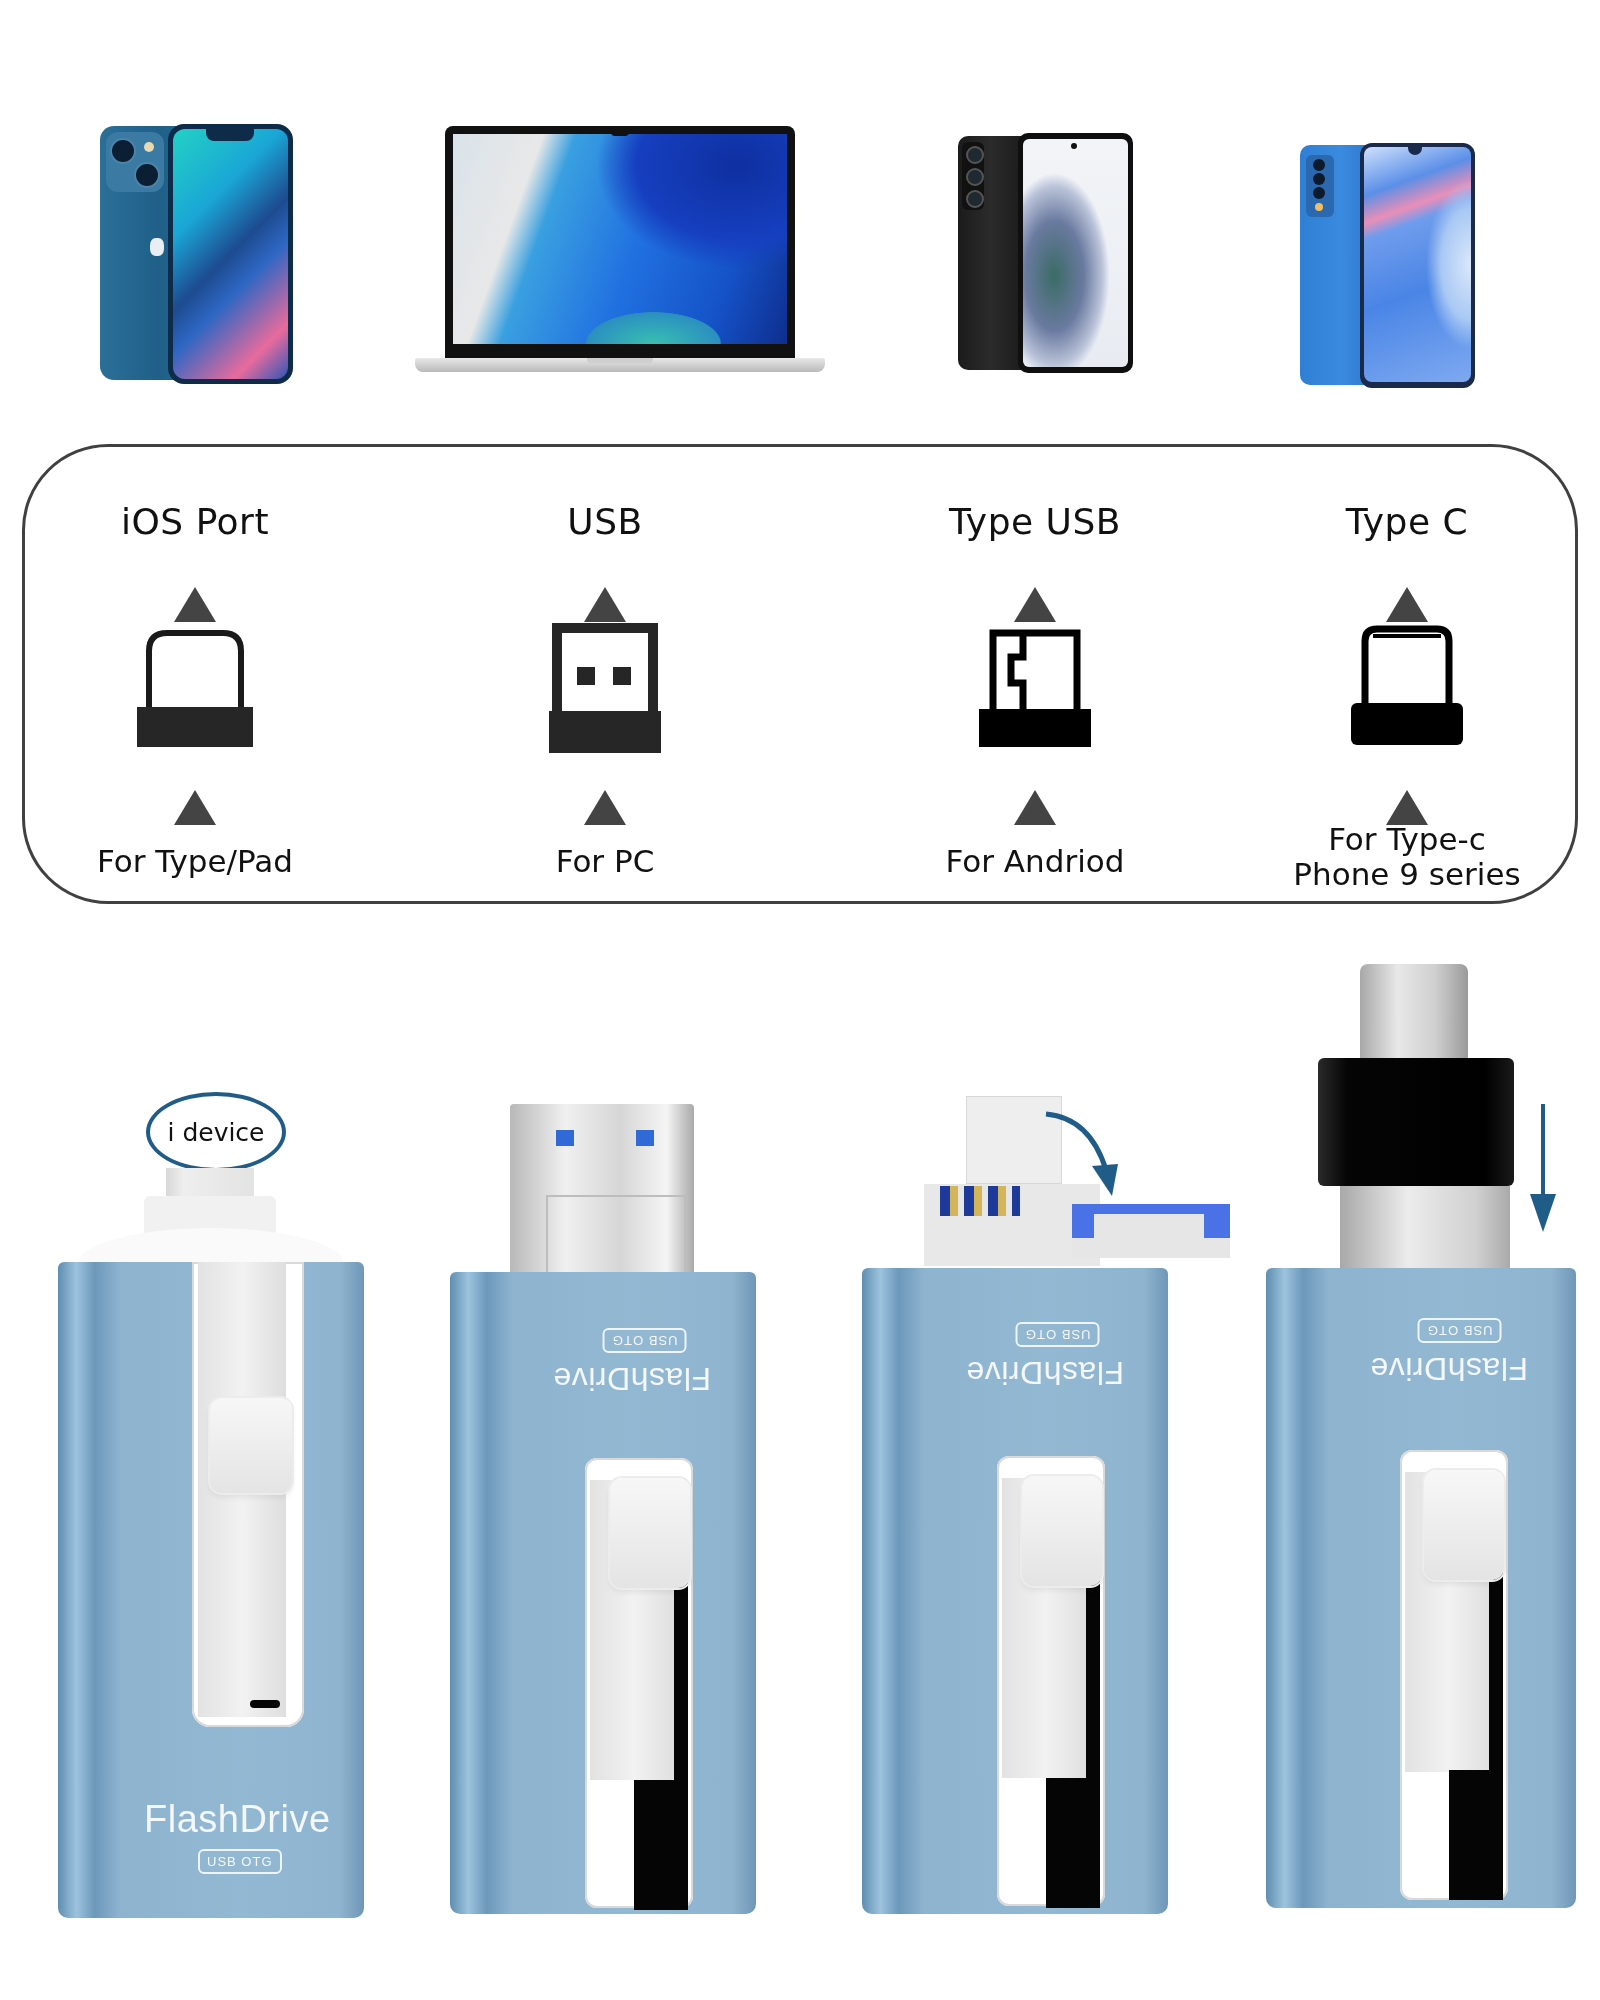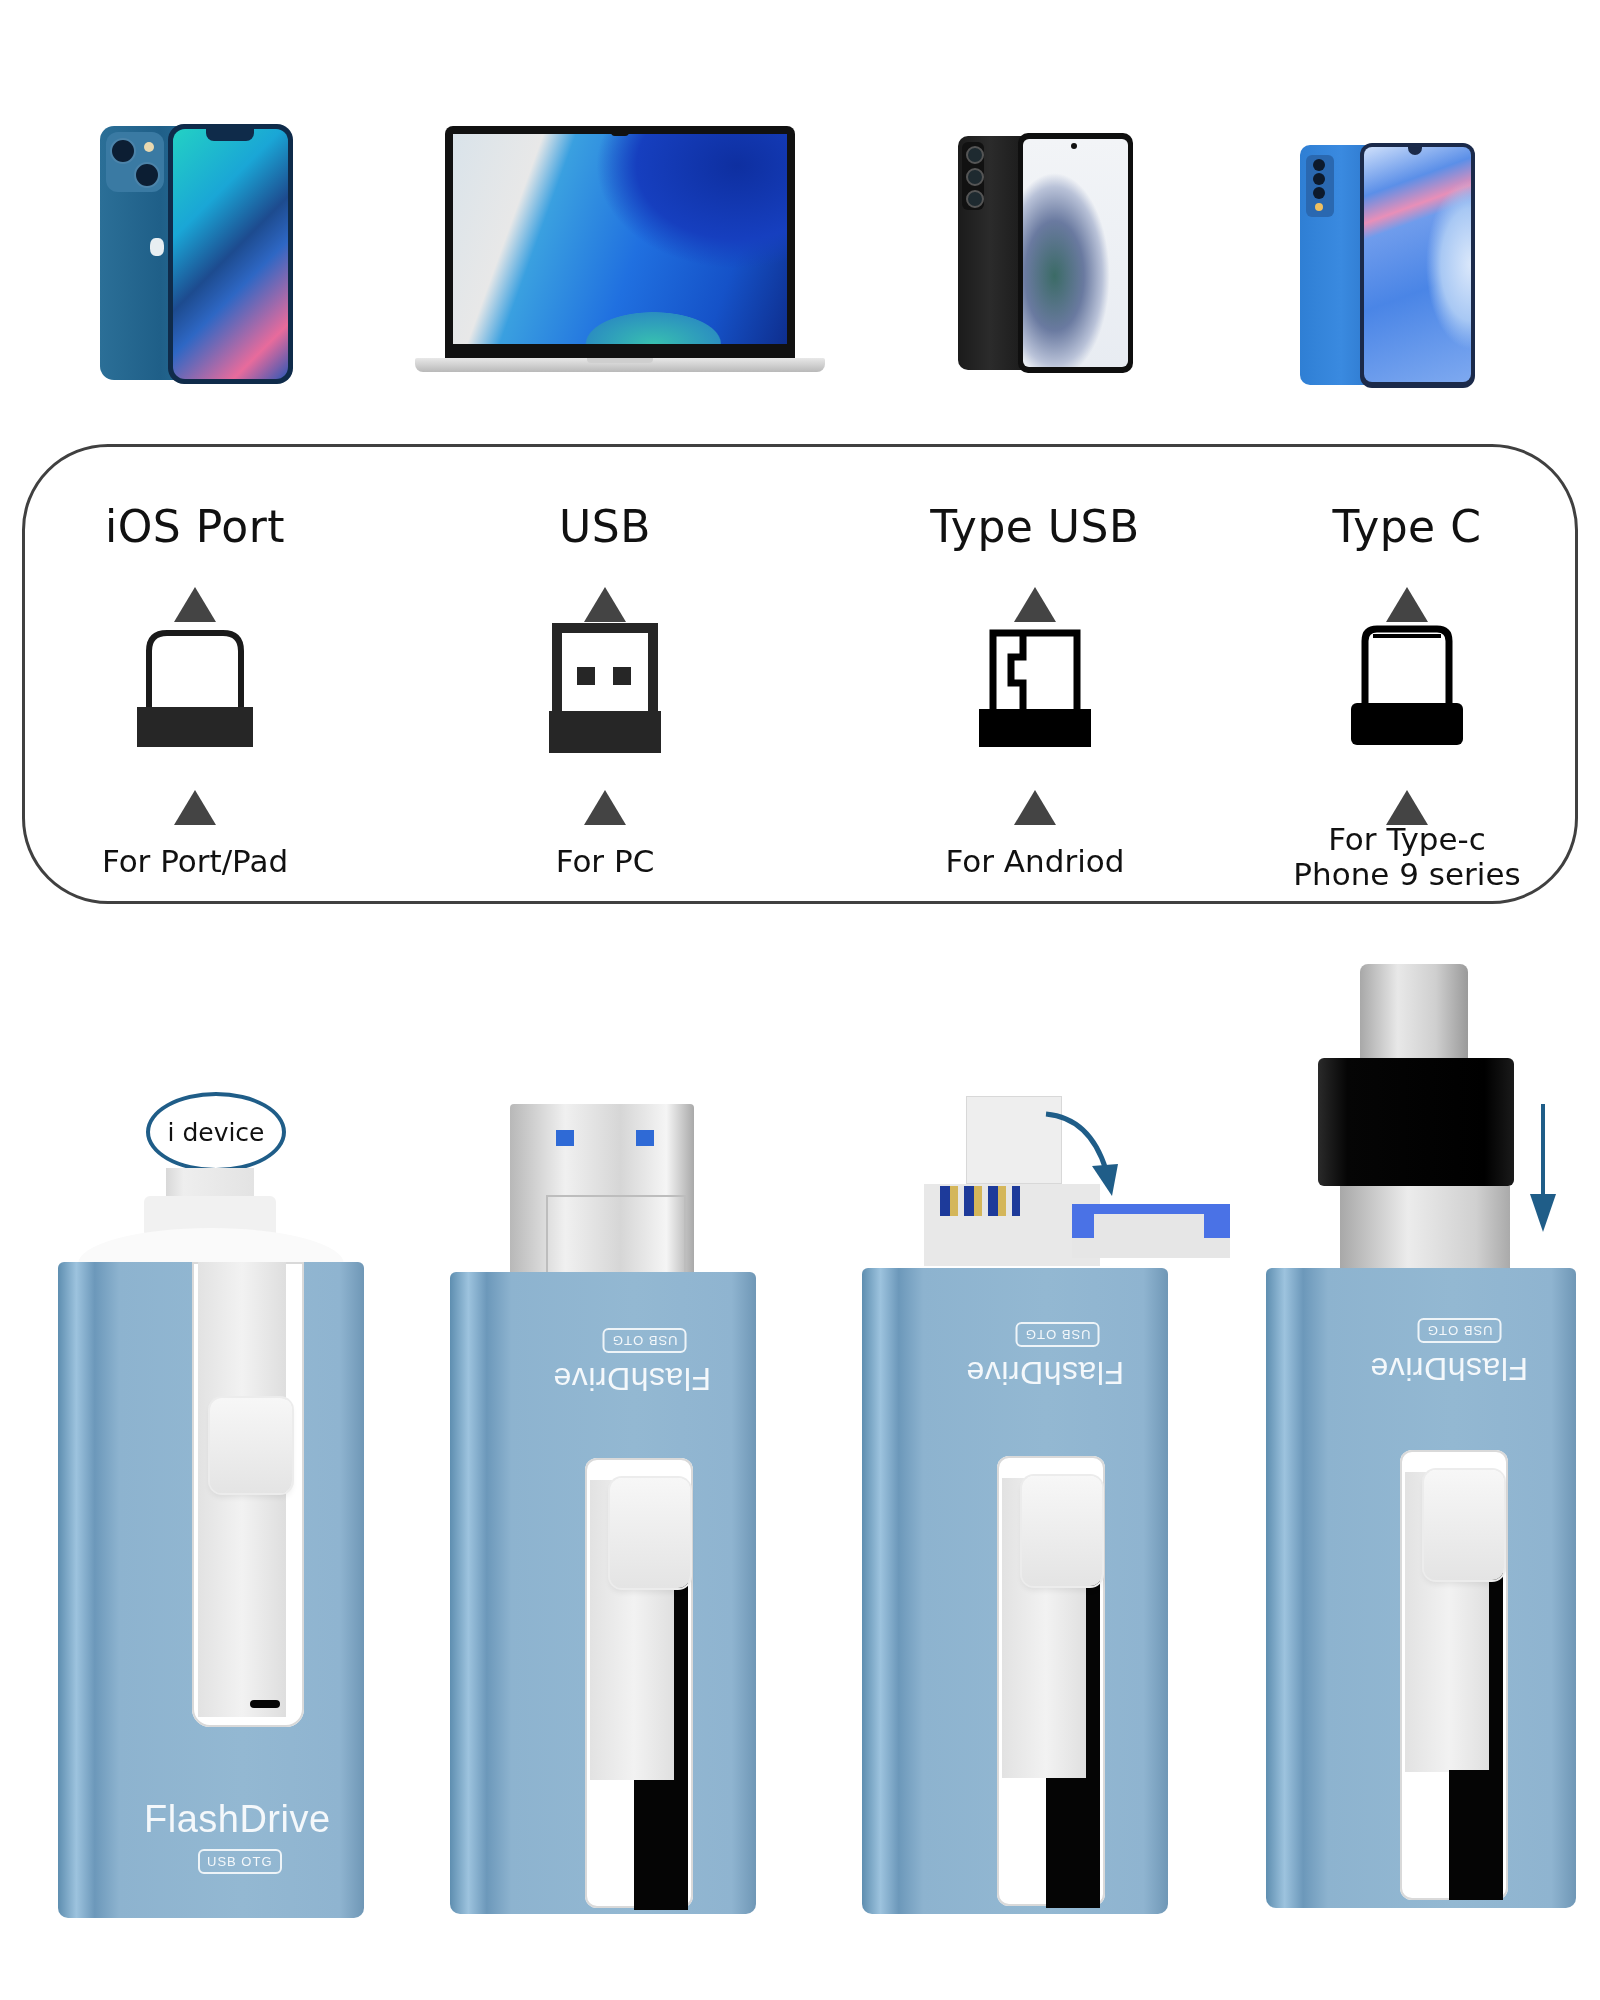"iOS Port" .port-title { font-size: 44px -> 36px }
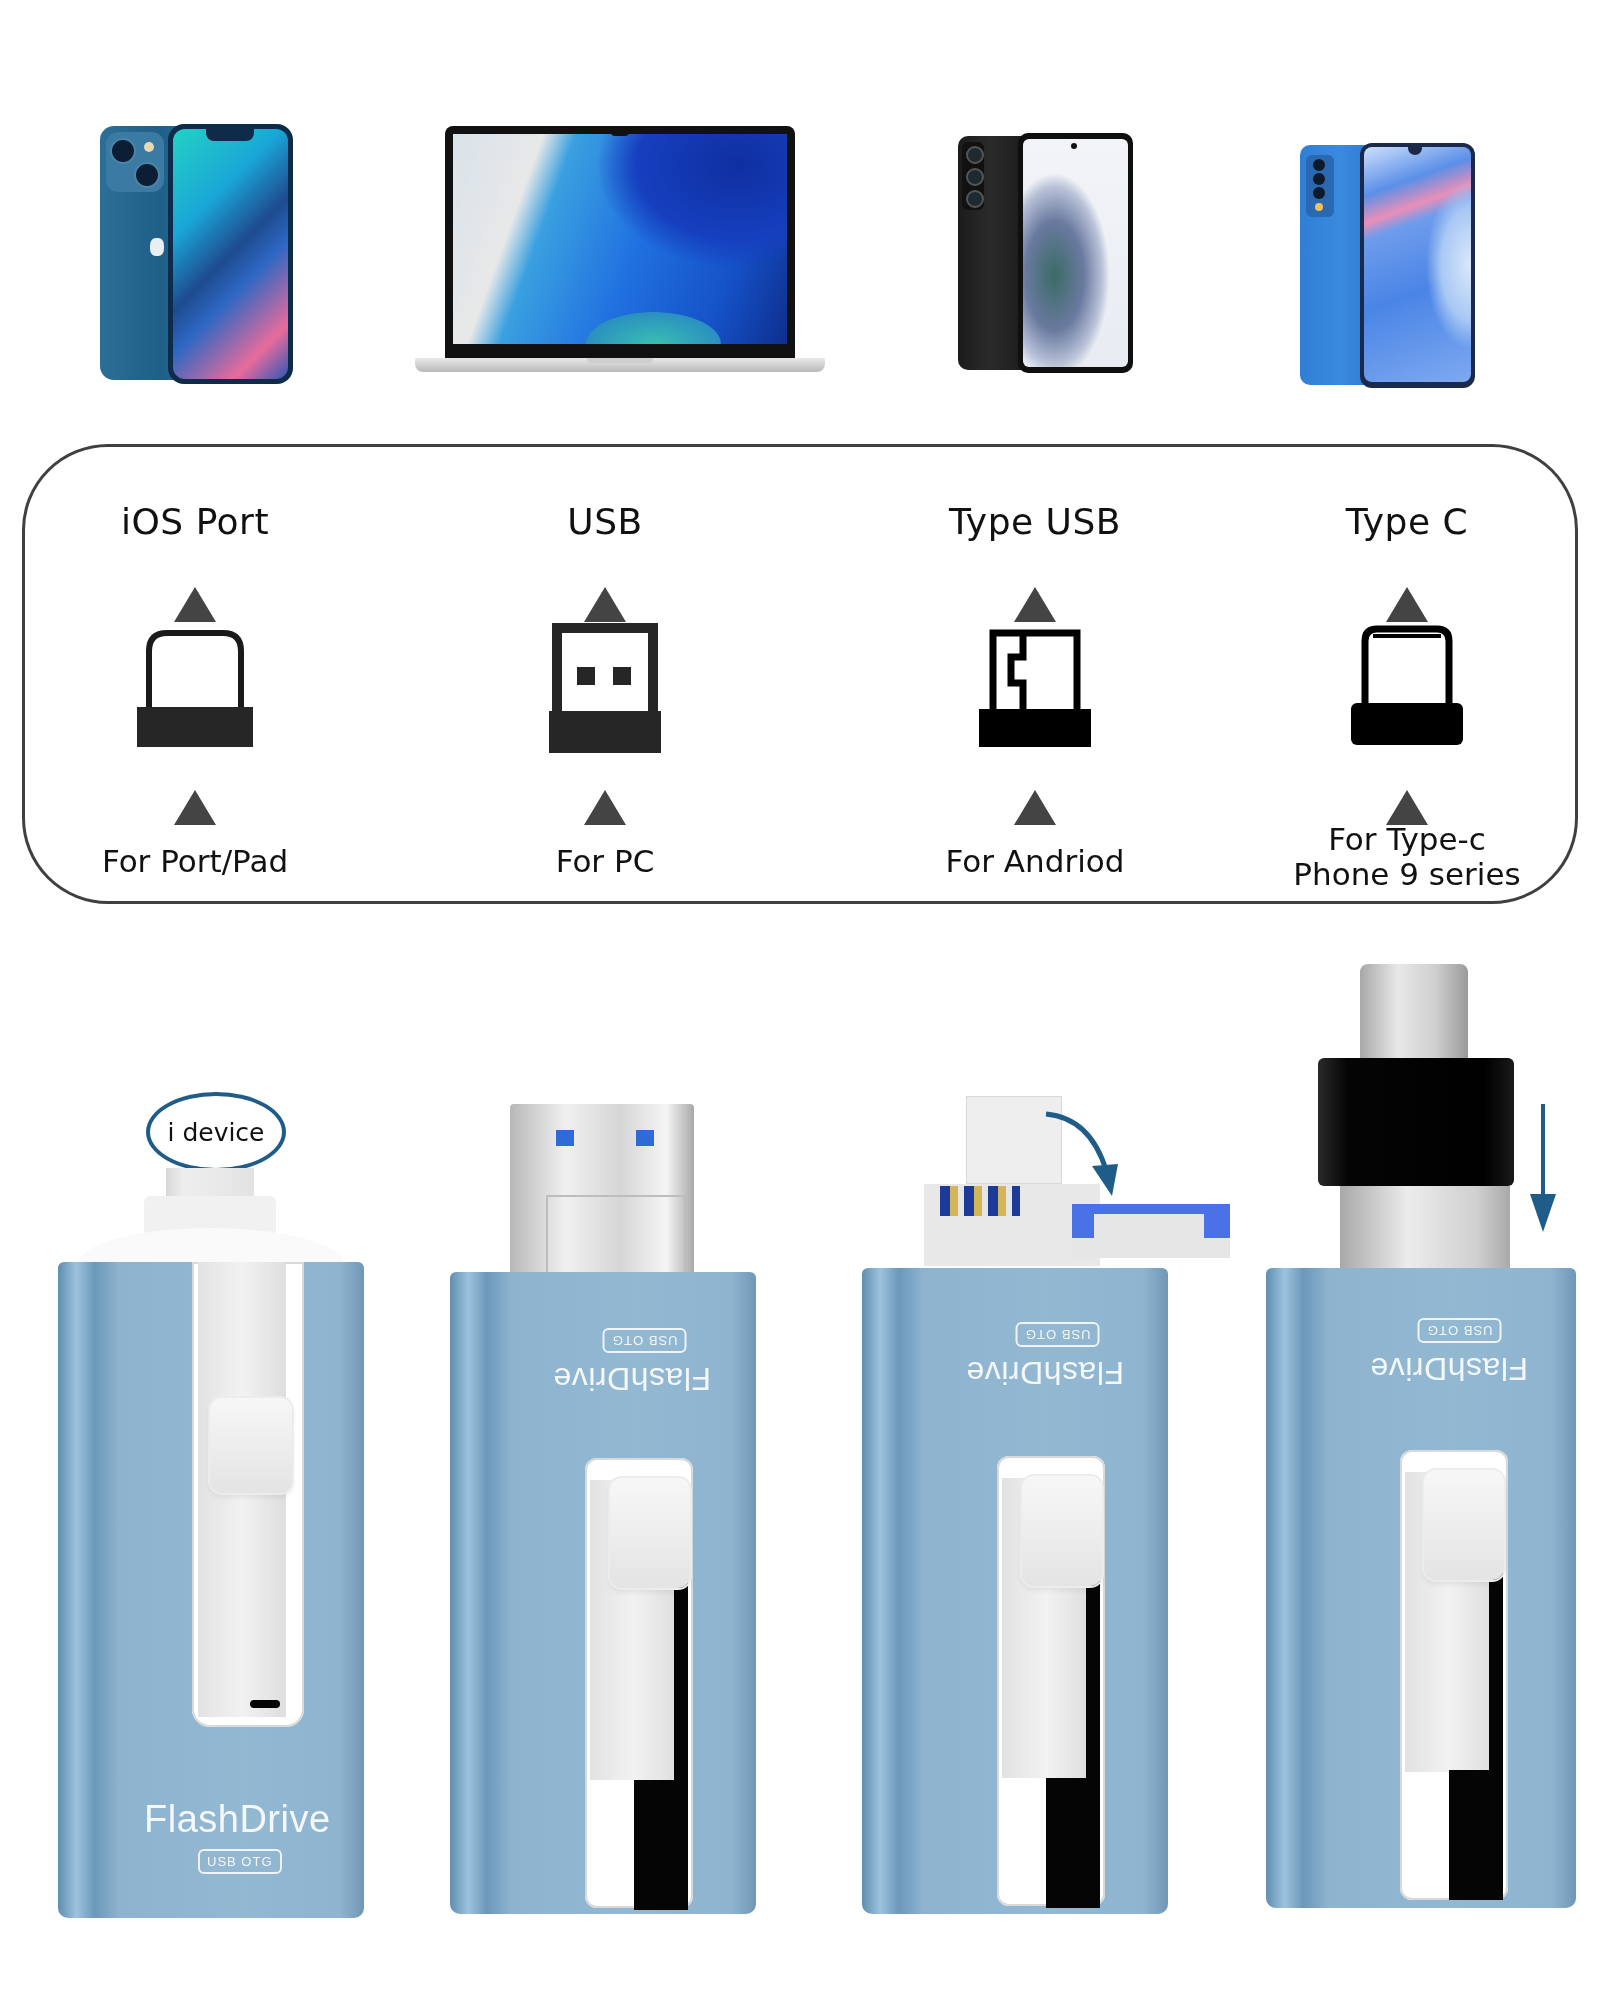"For Port/Pad" div.port-sub { text: Port/Pad -> Type/Pad }
